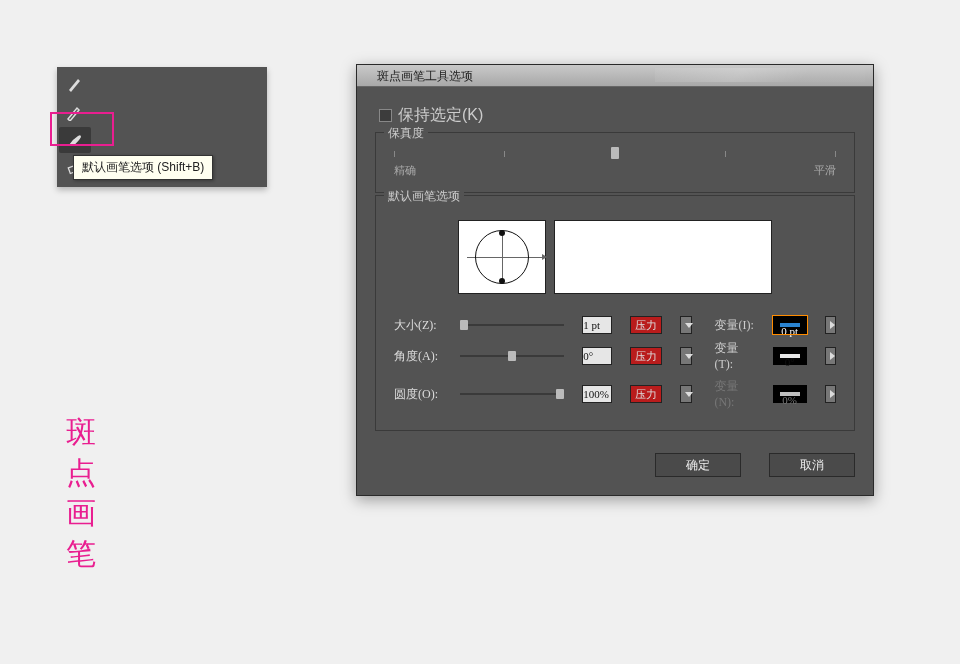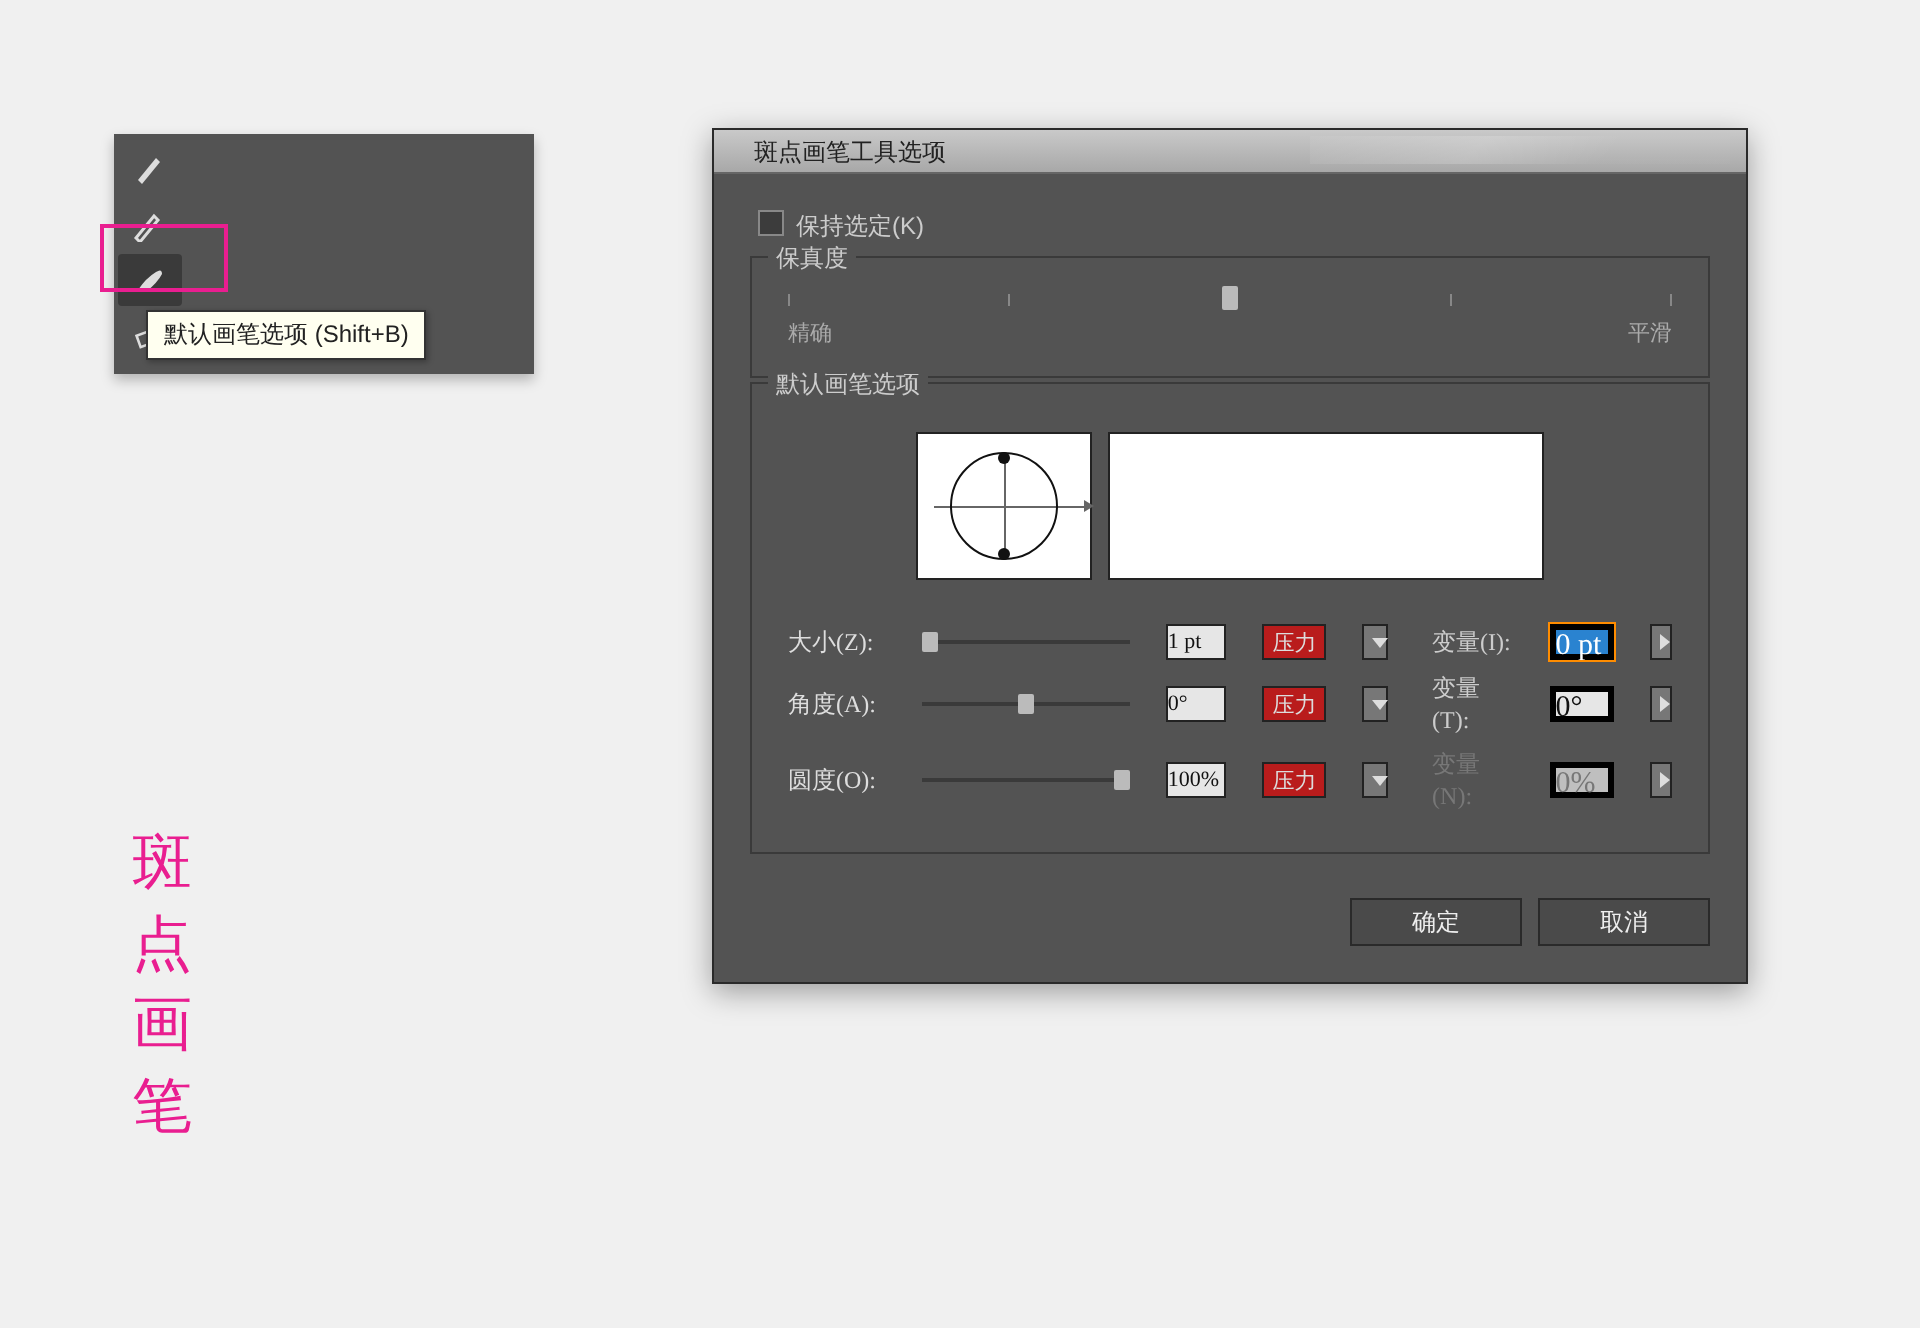"保持选定(K)" .chk-row { align-items: none -> center; font-size: 12px -> 16px }
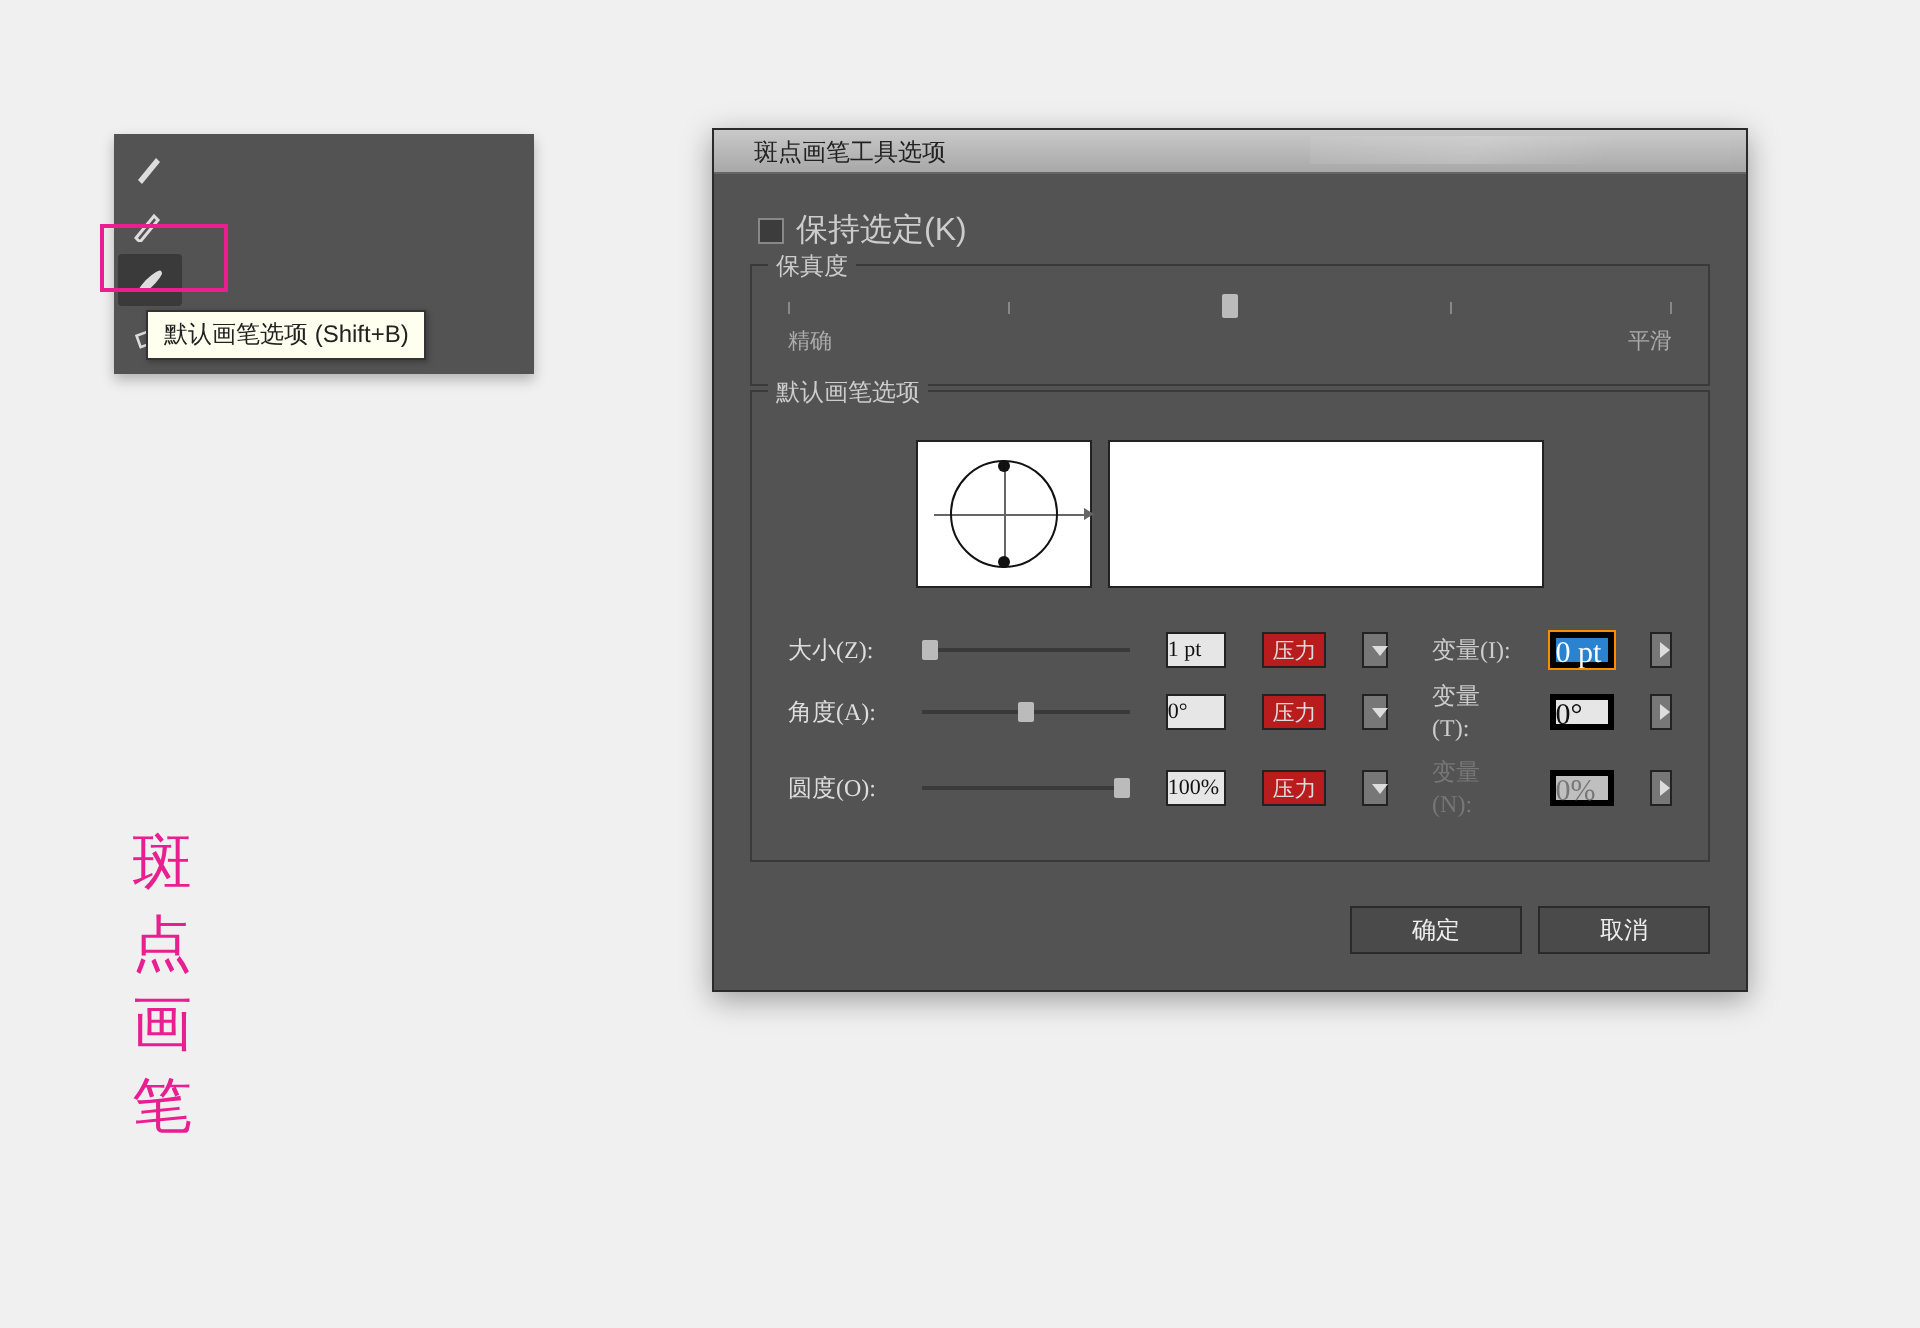"0 pt" .var-field { border: 3px solid #000000 -> 7px solid #000000; font-size: 15px -> 11px; text-align: left -> center }
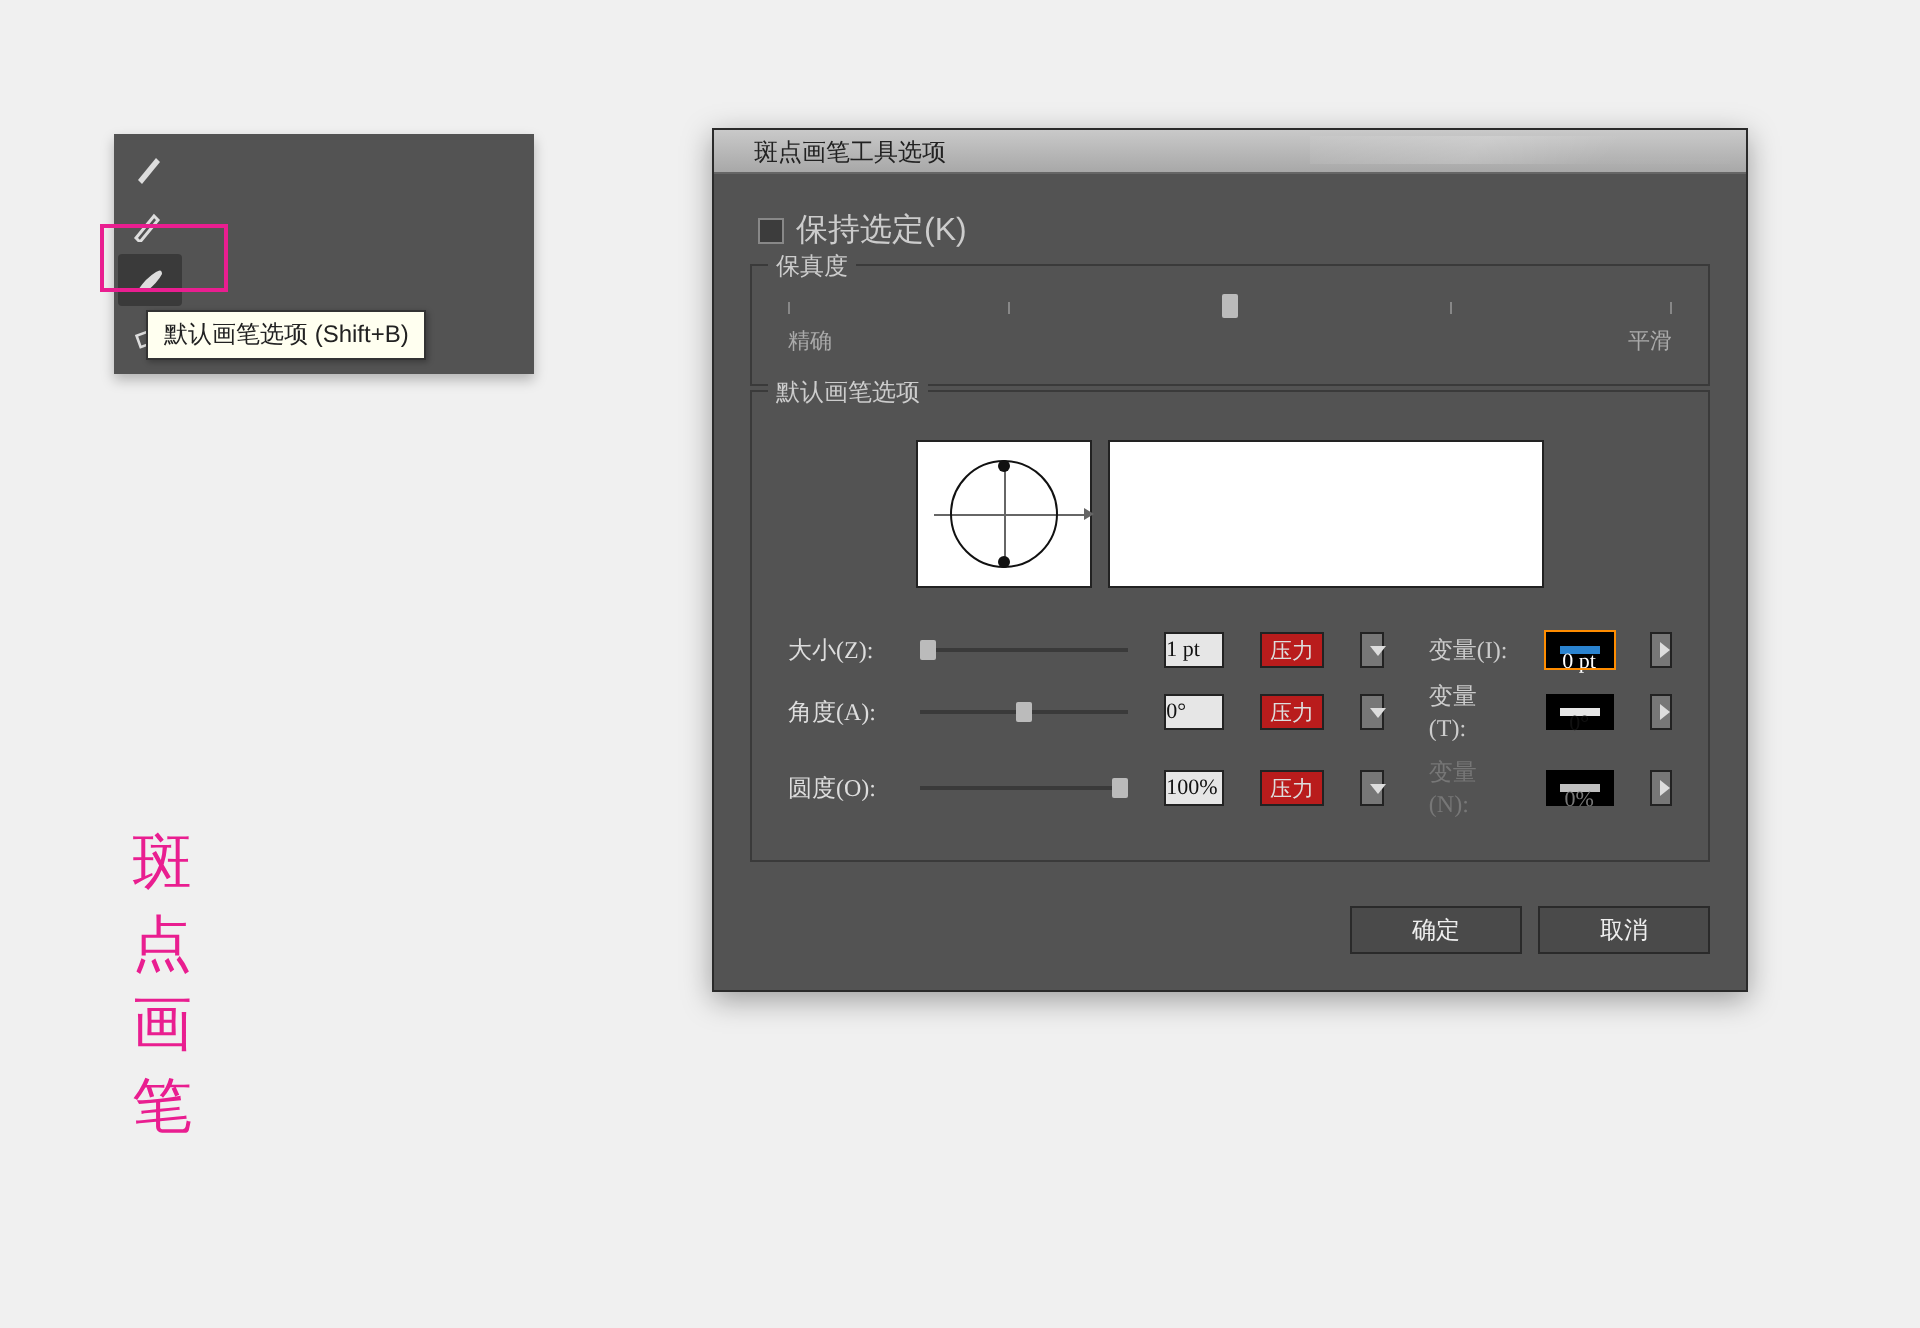"确定" .dialog-footer { gap: 8px -> 28px }
